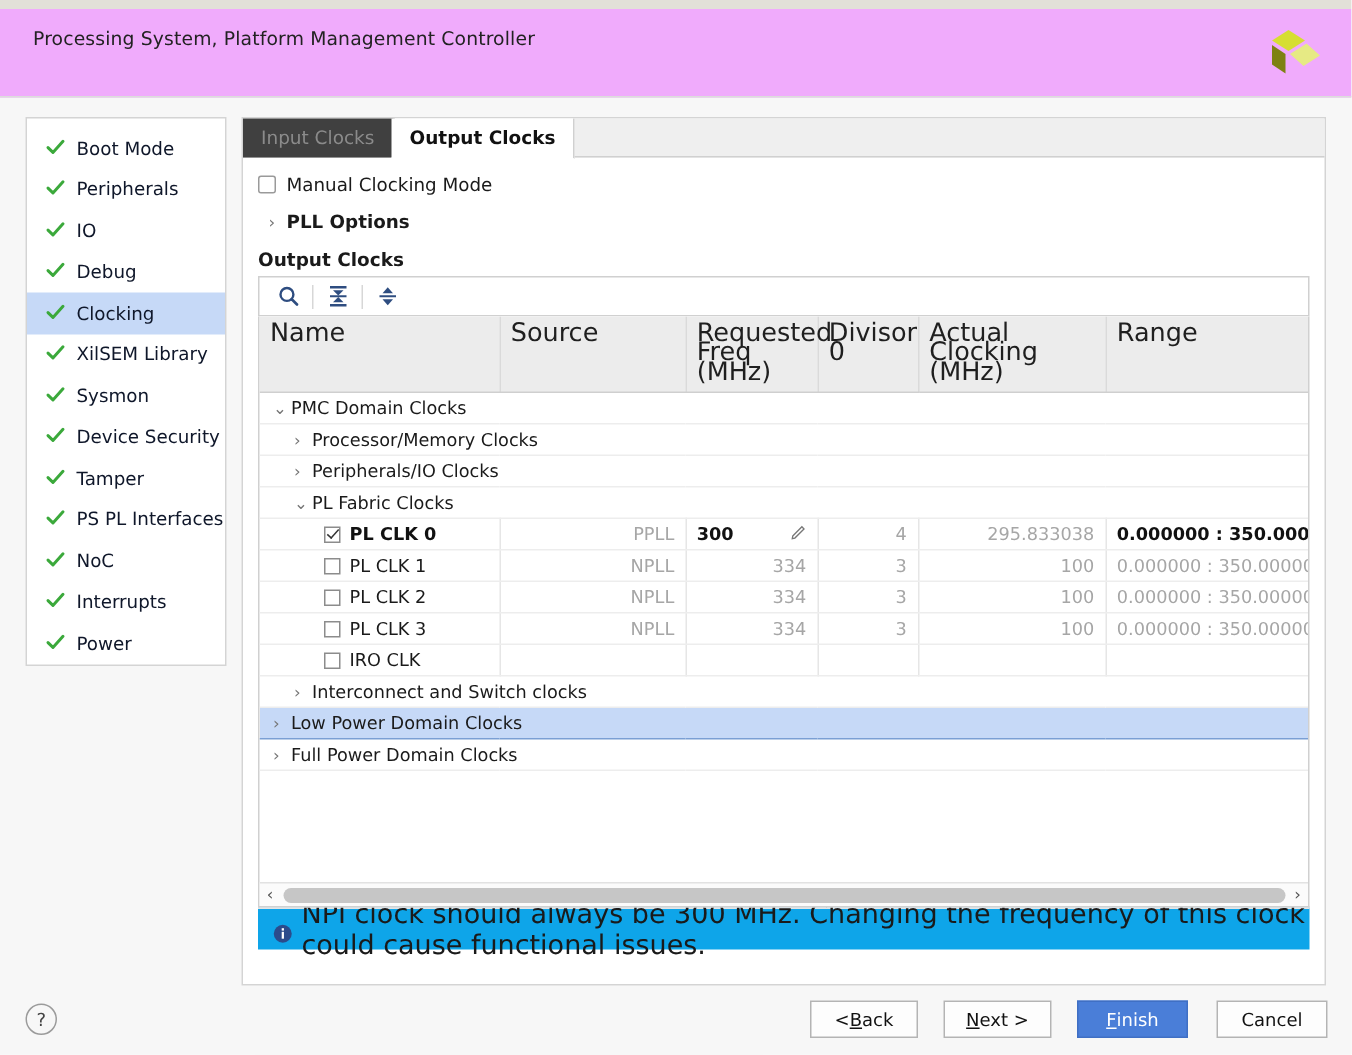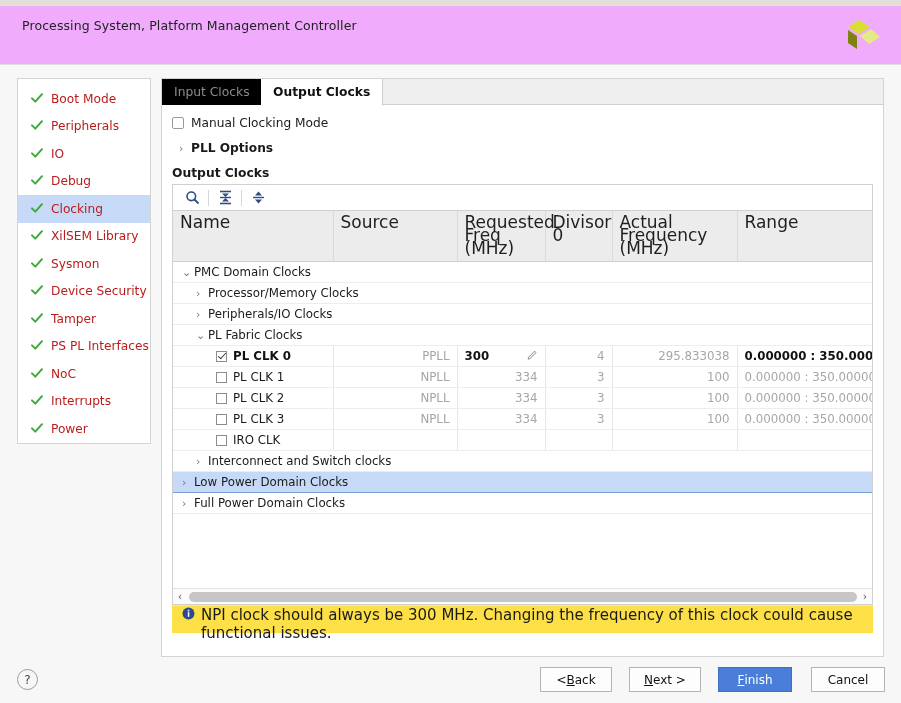"Boot Mode" .side-item { color: #b91c1c -> #0f172a }
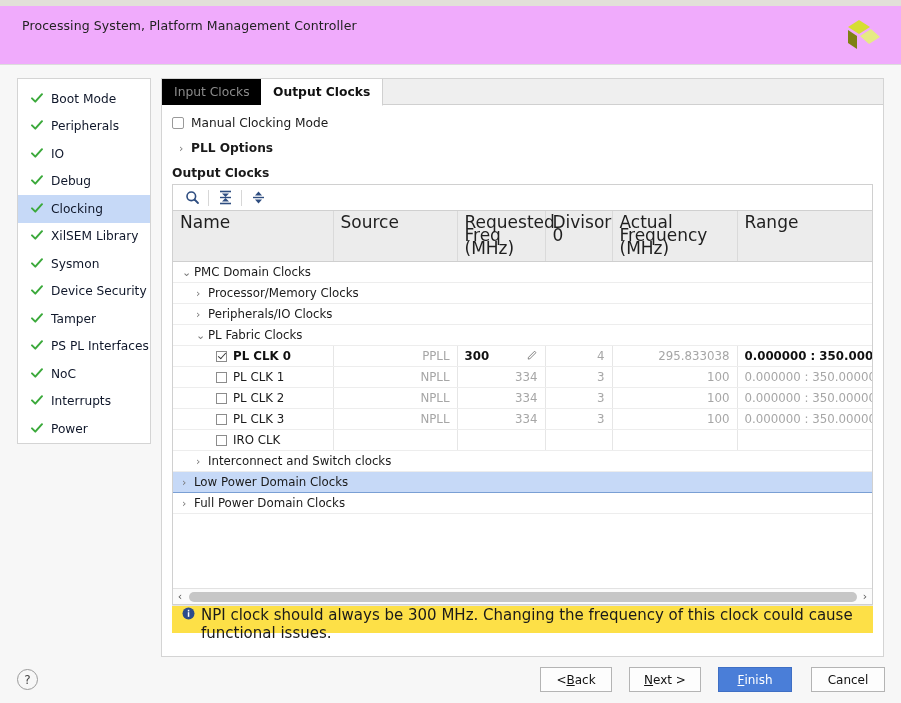"Input Clocks" .tab.inactive { background: #000000 -> #404040 }
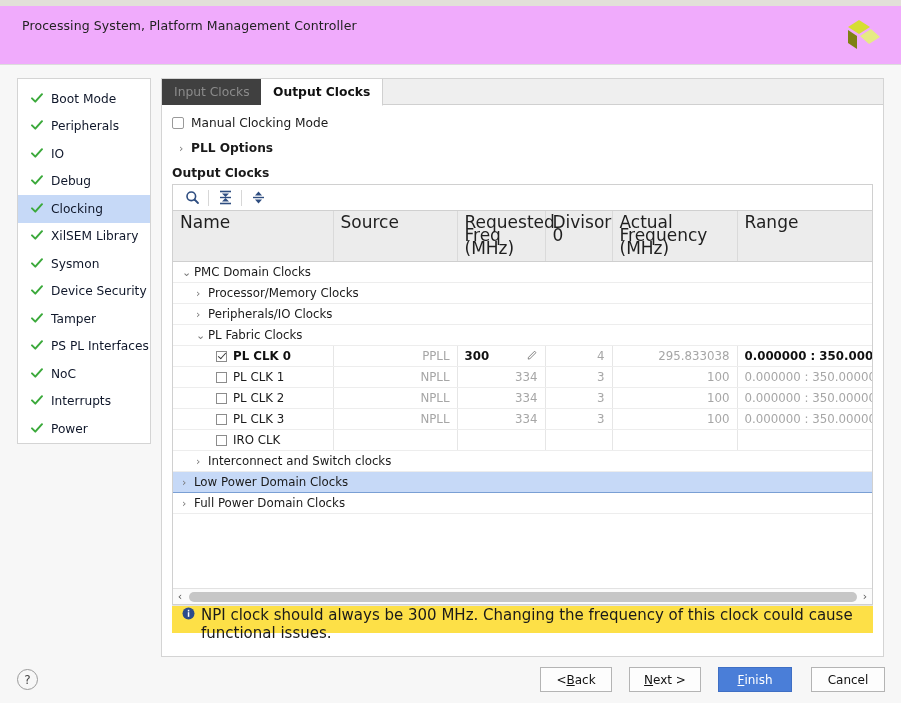"Actual Frequency (MHz)" th { text: Frequency -> Clocking }
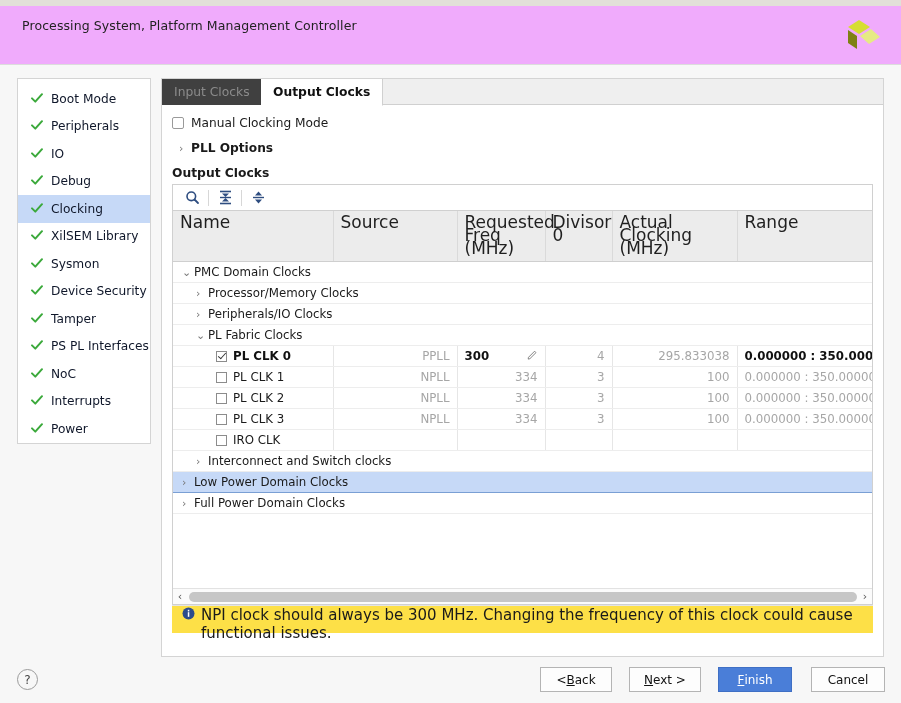"NPI clock should always be" .infobar { align-items: none -> center; background: #fde047 -> #0ea5e9; font-size: 15px -> 18px }
